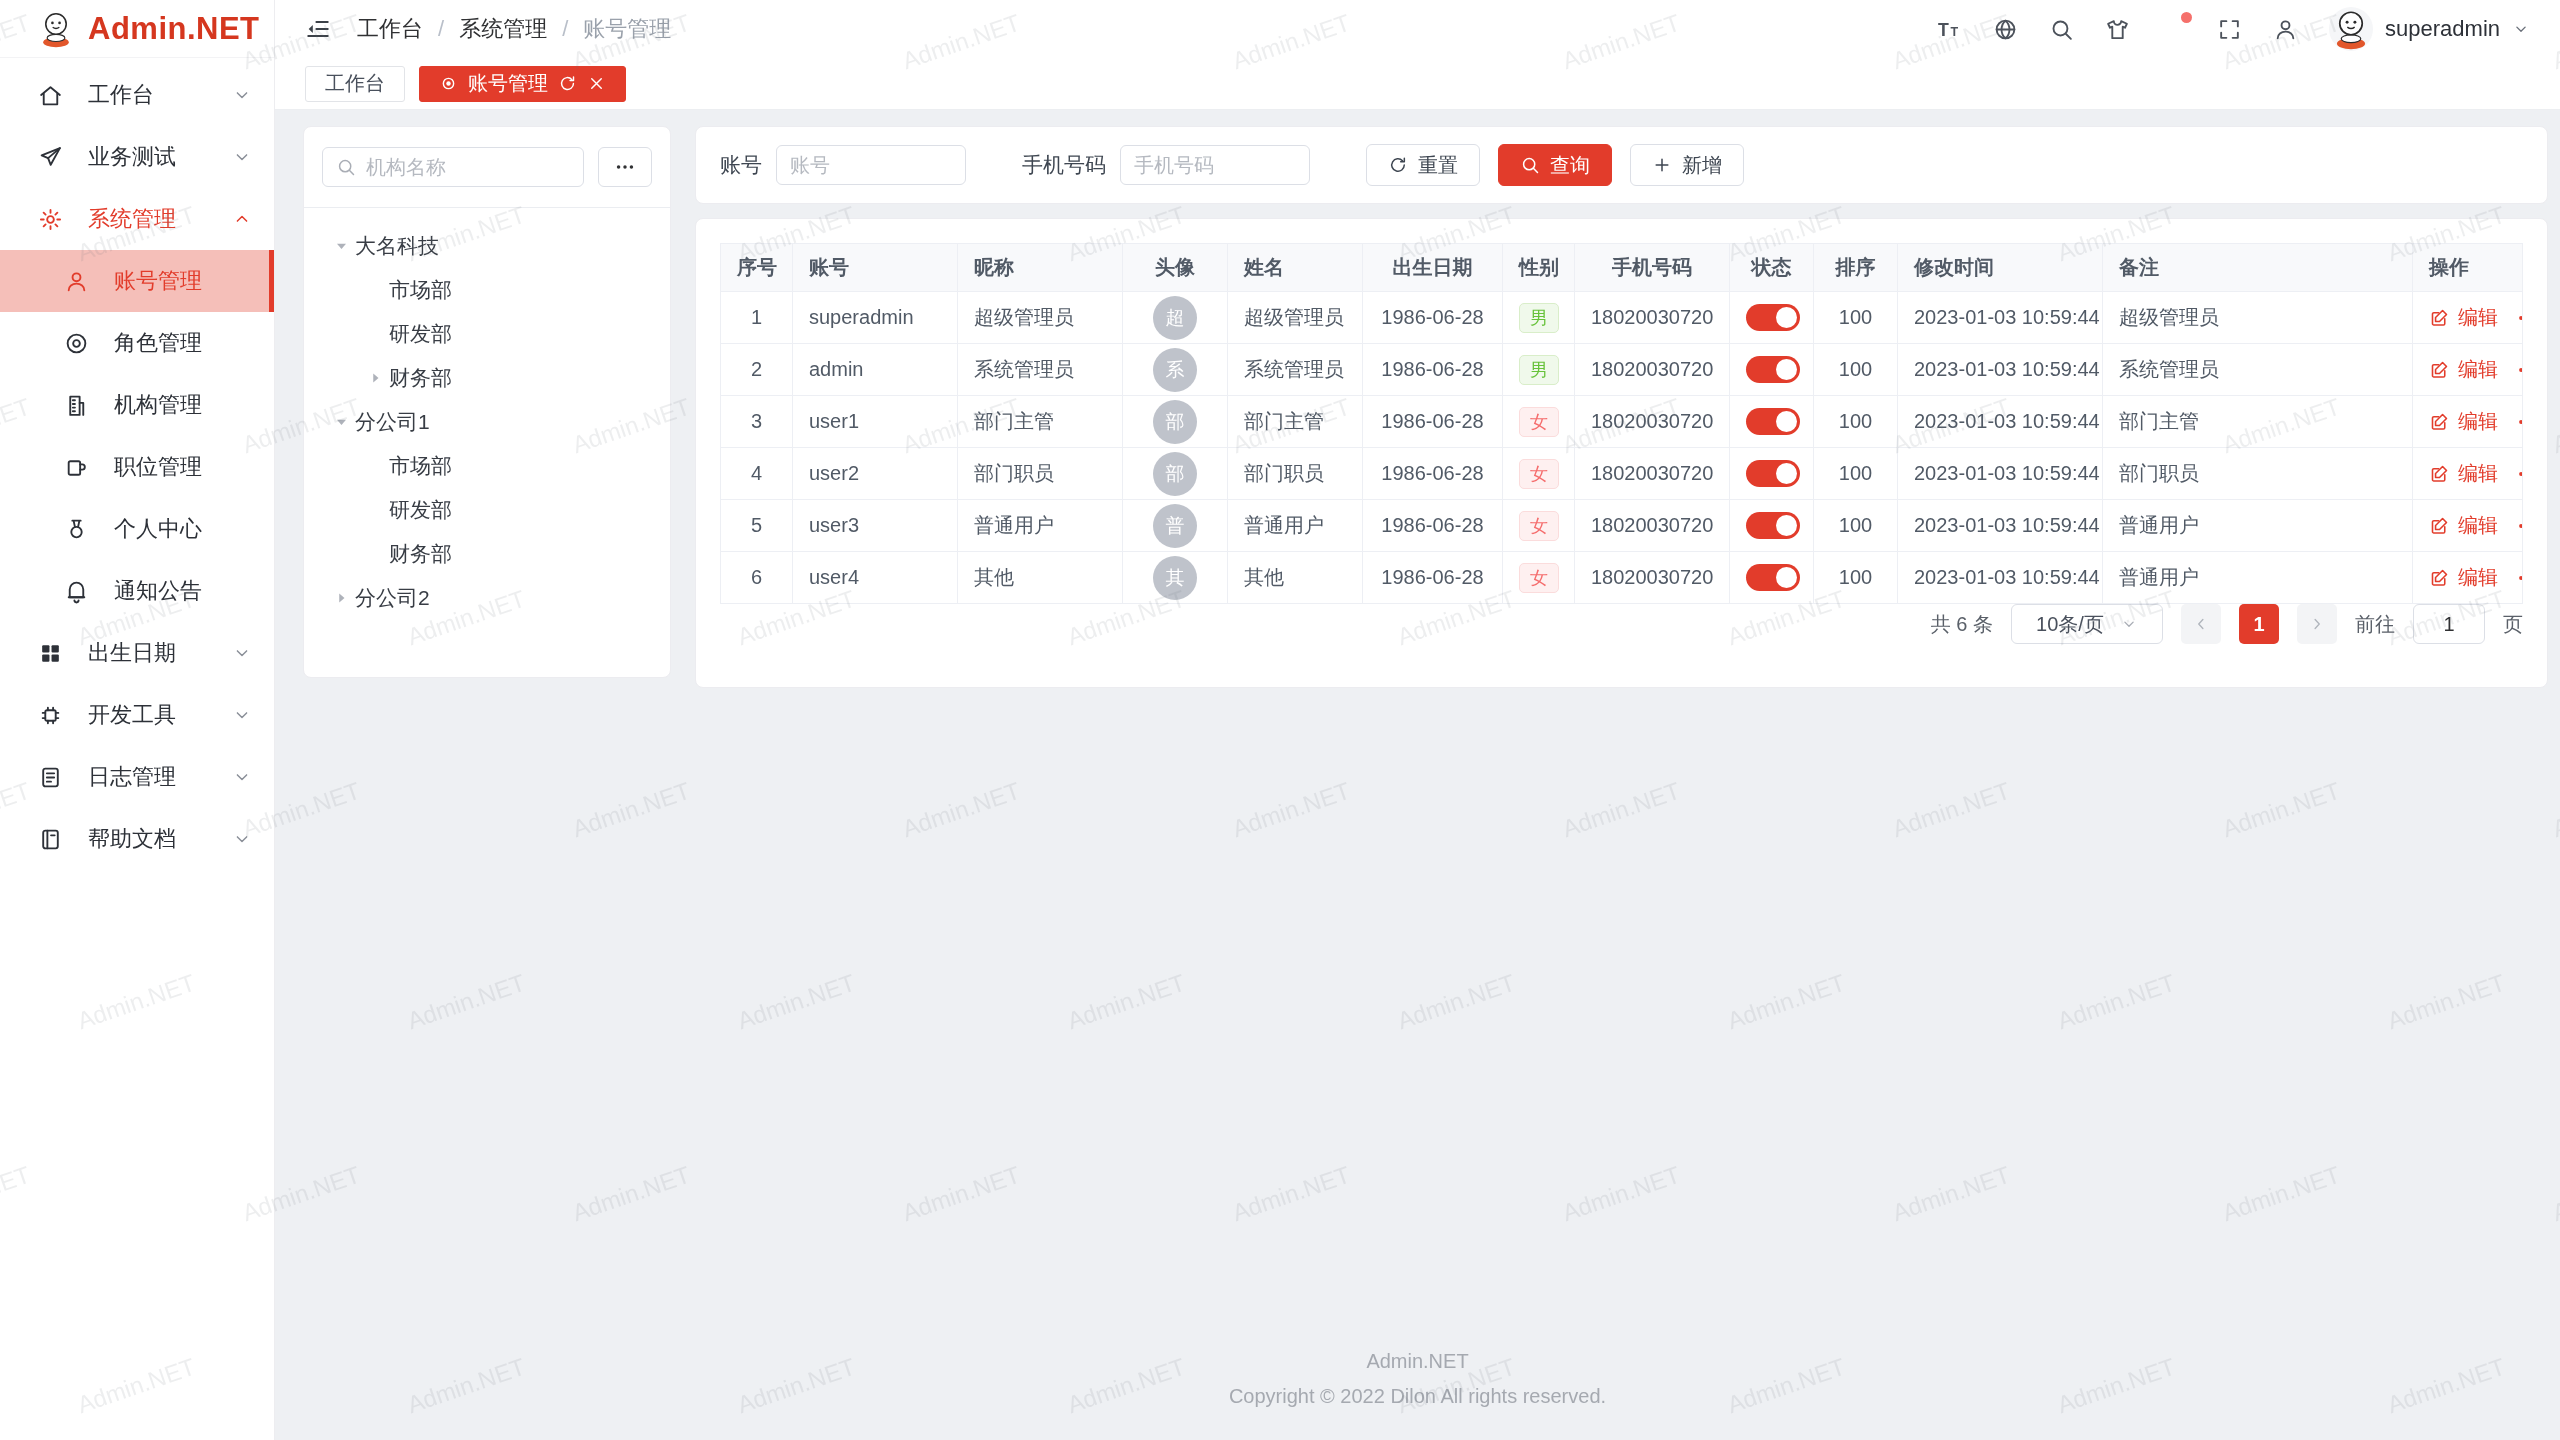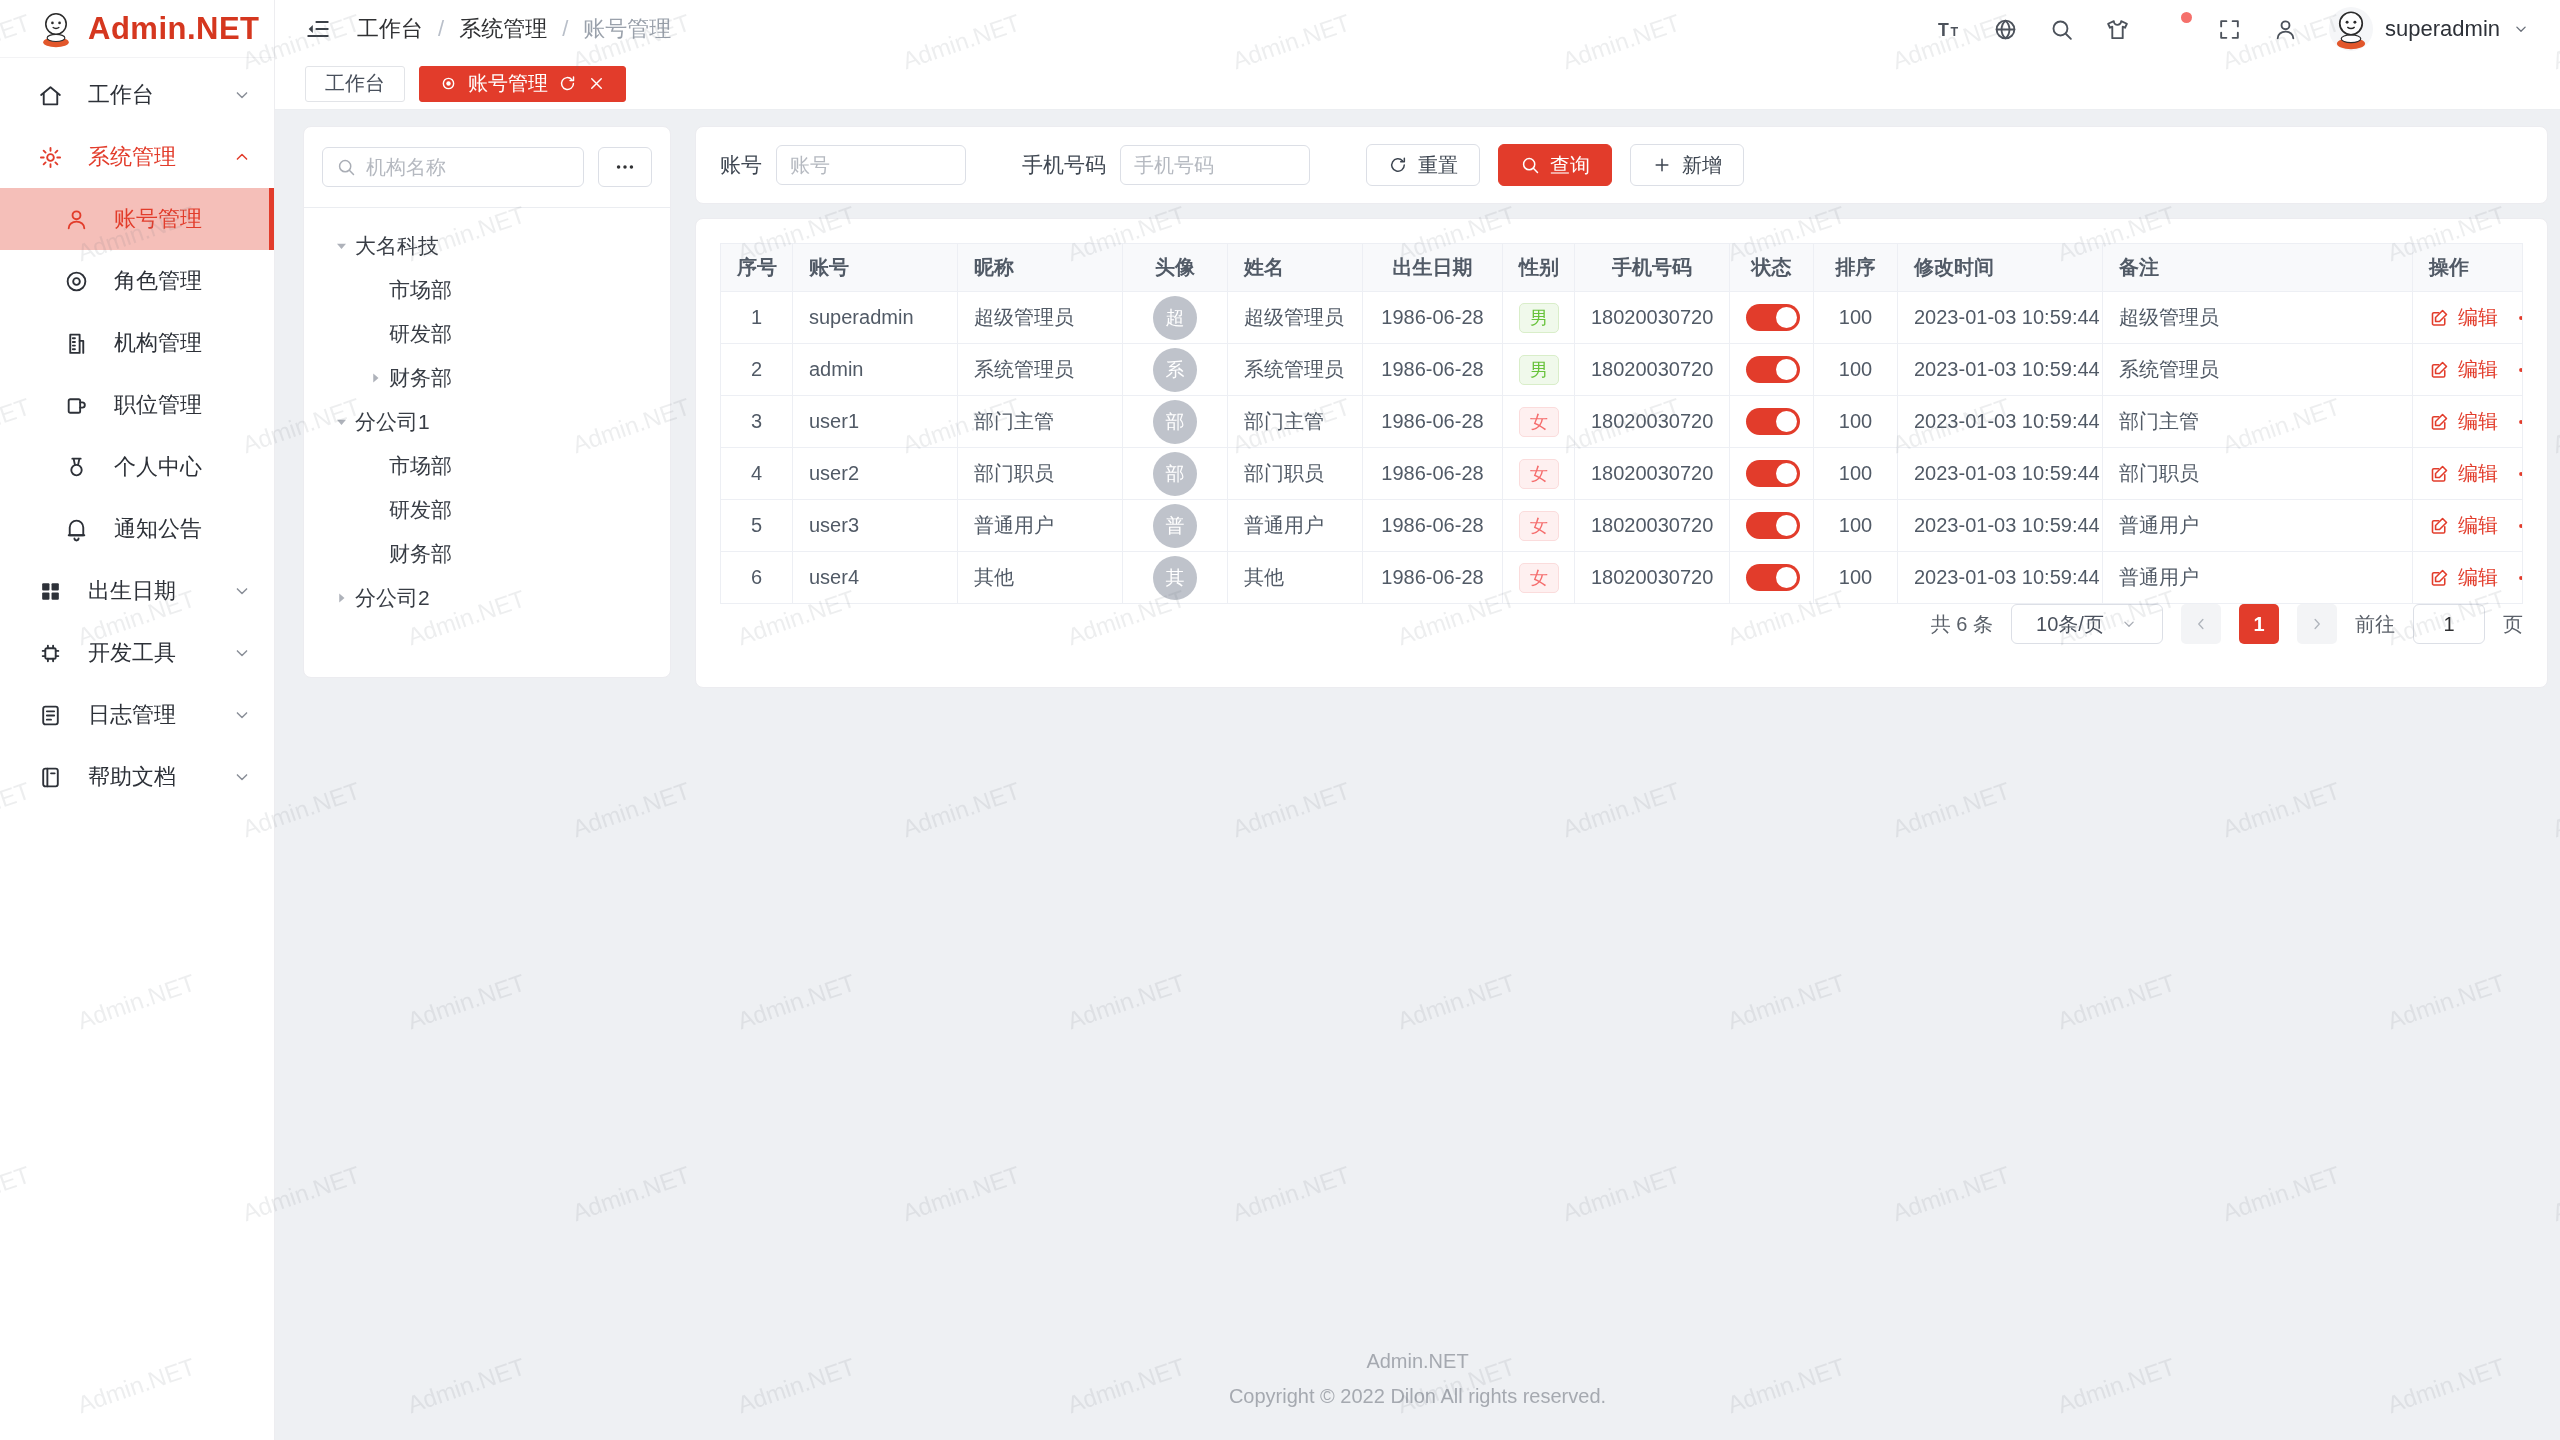"业务测试" div.menu-item { html: none -> <div> <span> <svg> <path></path> <path></path> </svg> </span> <span>业务测试</span> <span> <svg> <path></path> </svg> </span> </div> }
